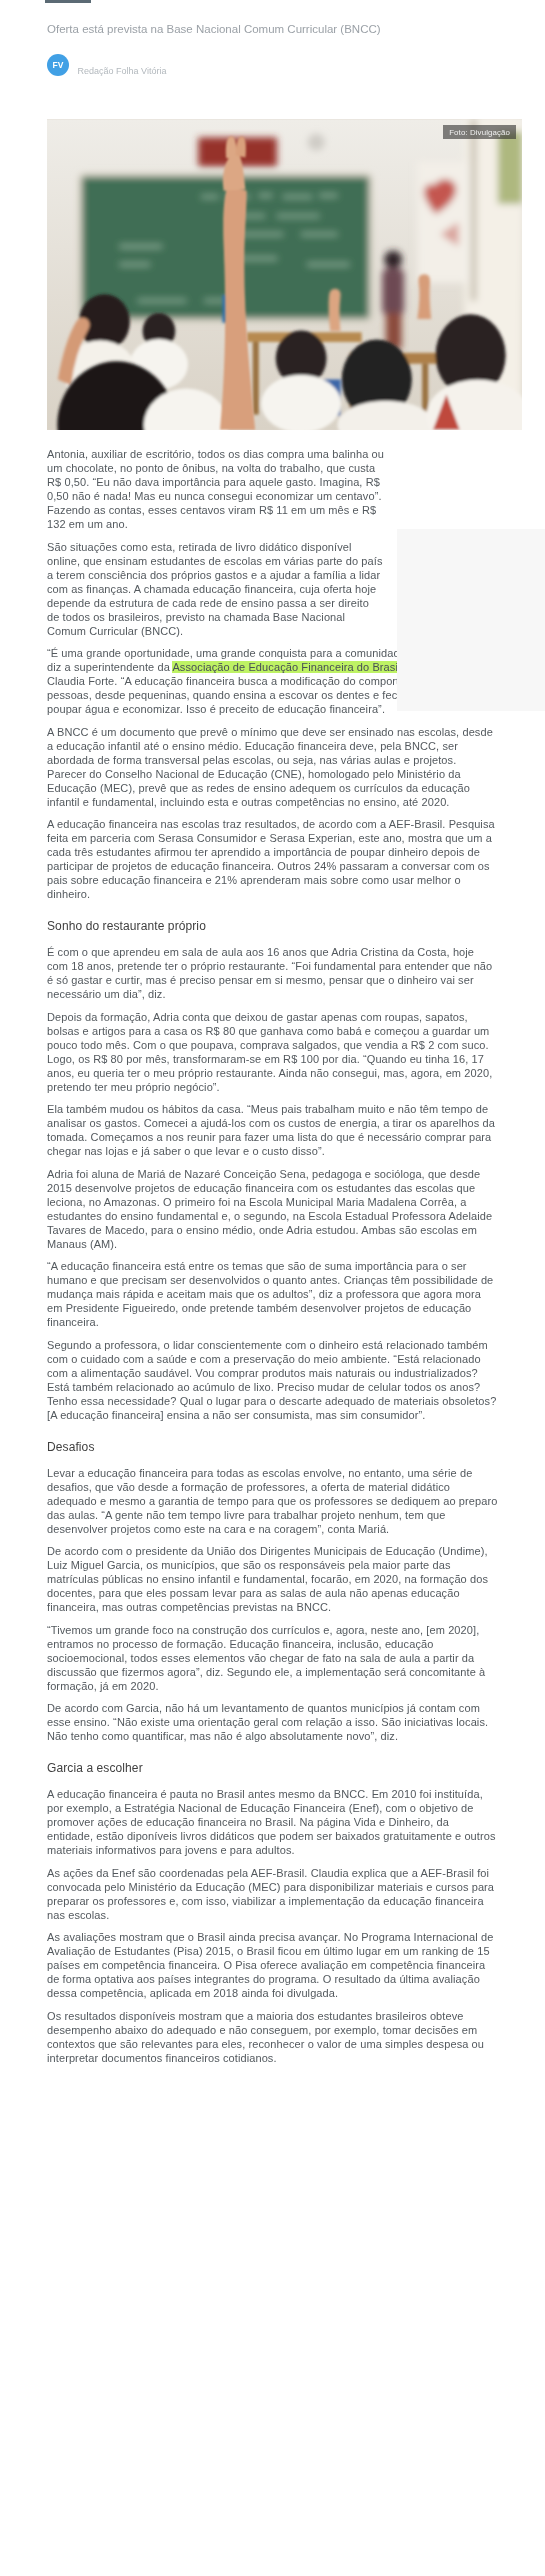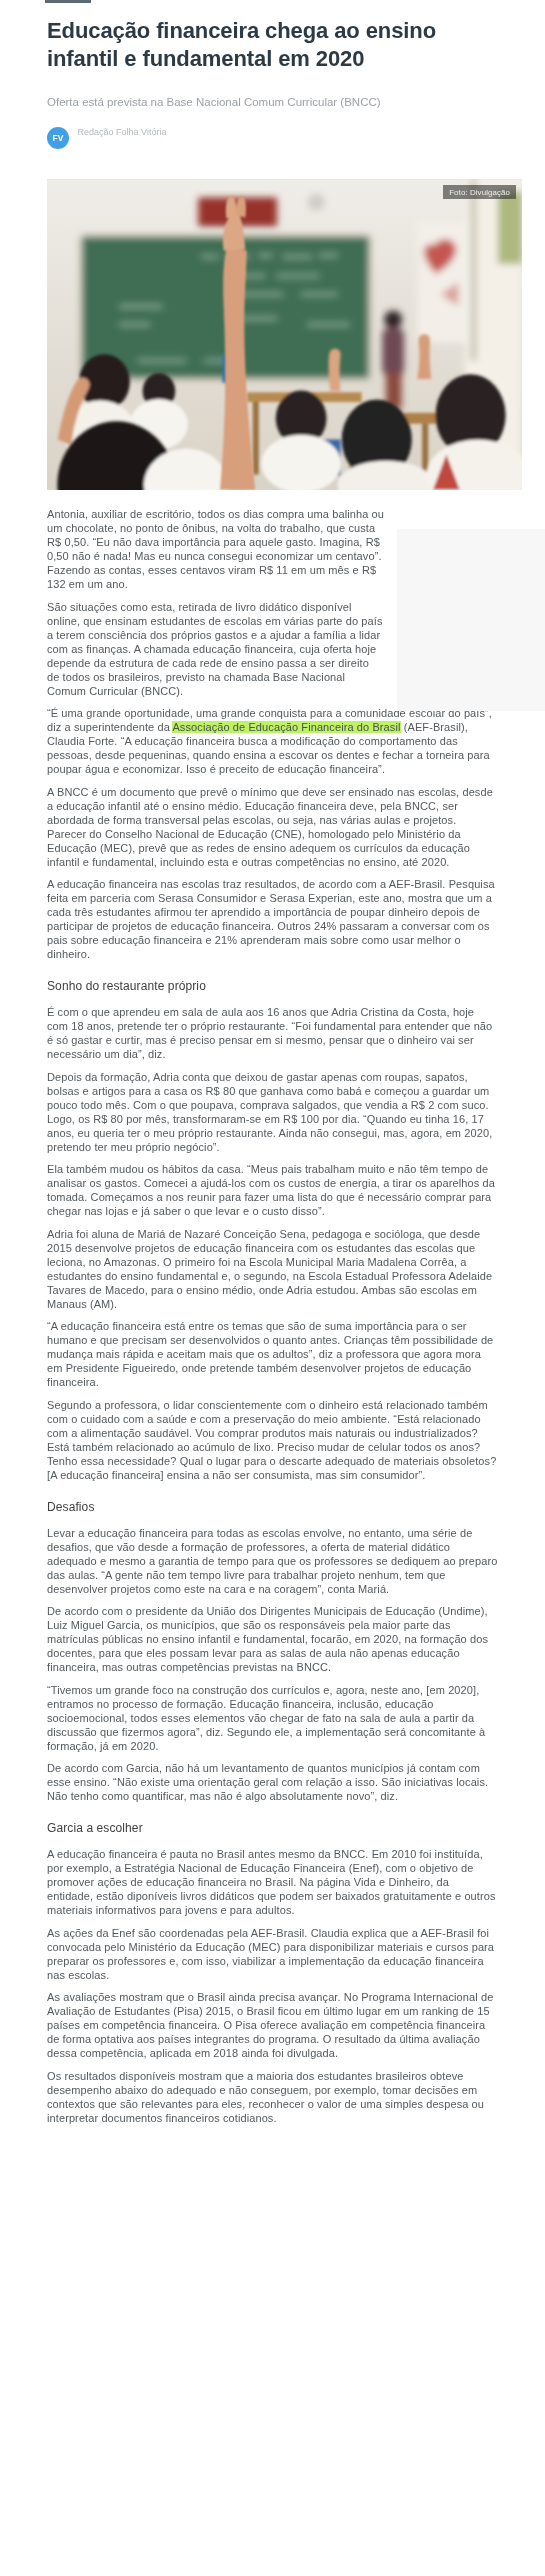"Educação financeira chega ao ensino" h1.title { html: <h1>Educação financeira chega ao ensino infantil e fundamental em 2020</h1> -> none }
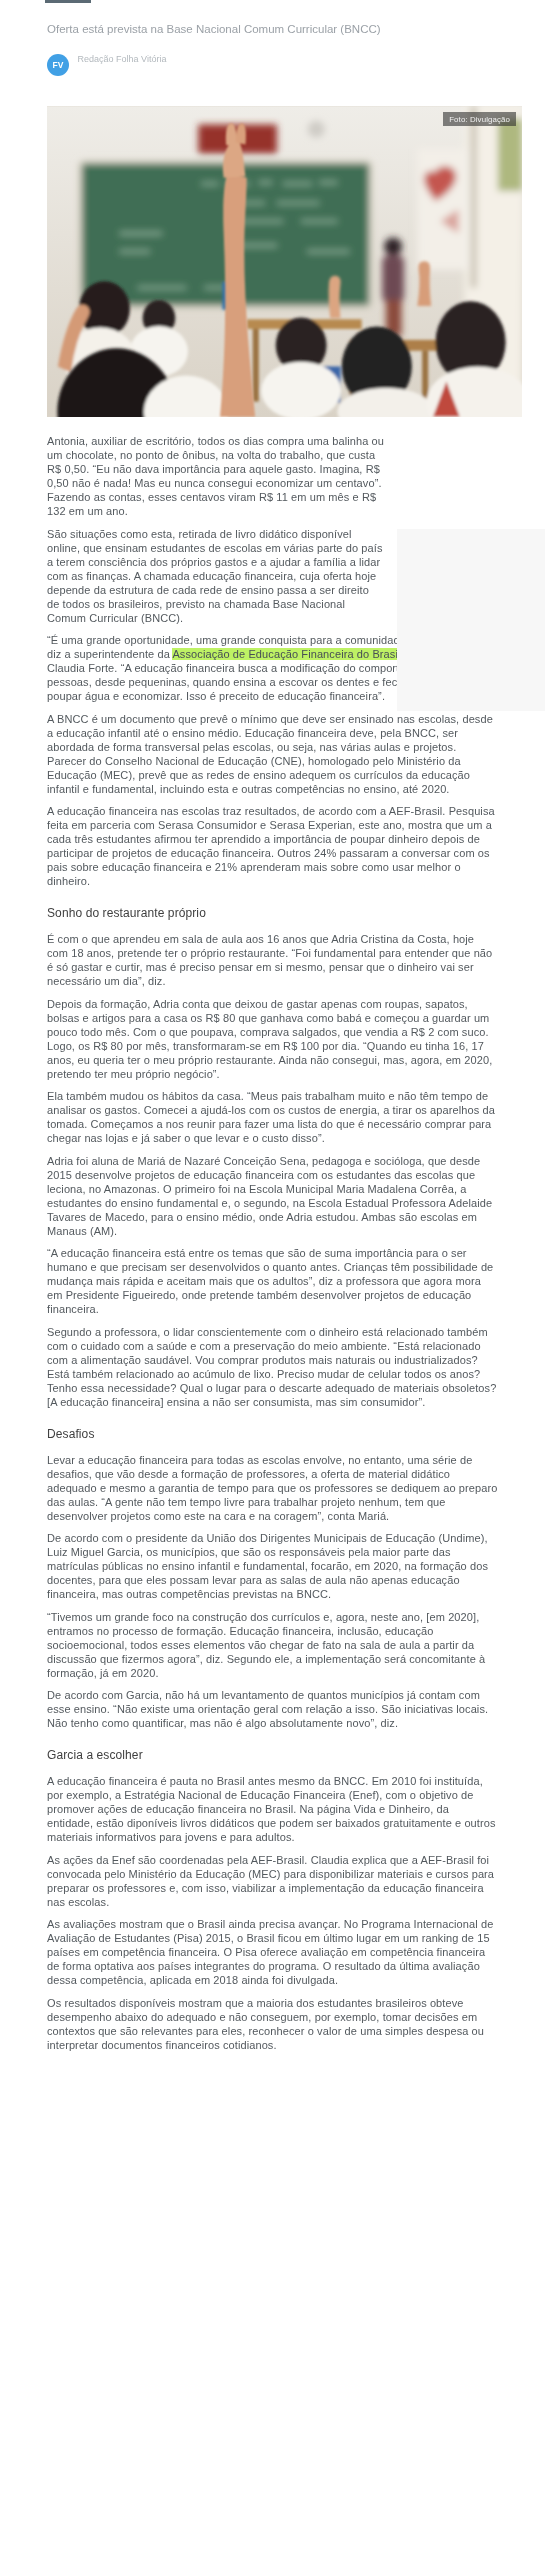"FV" .byline { align-items: flex-start -> flex-end }
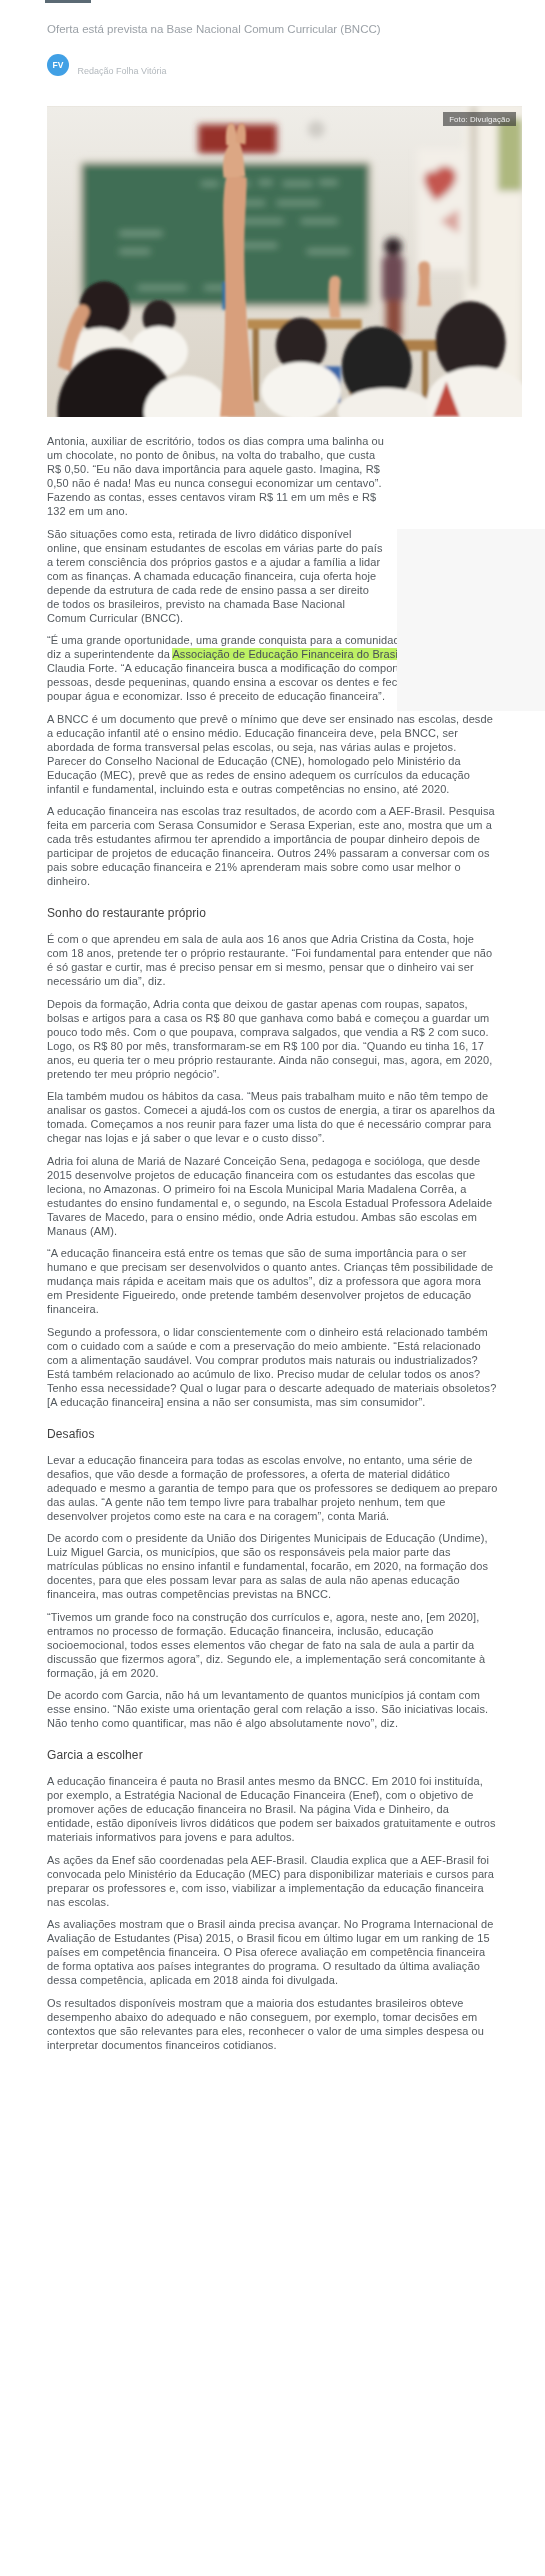"Foto: Divulgação" figure.photo { margin: 30px 0 0 -> 43px 0 0 }
